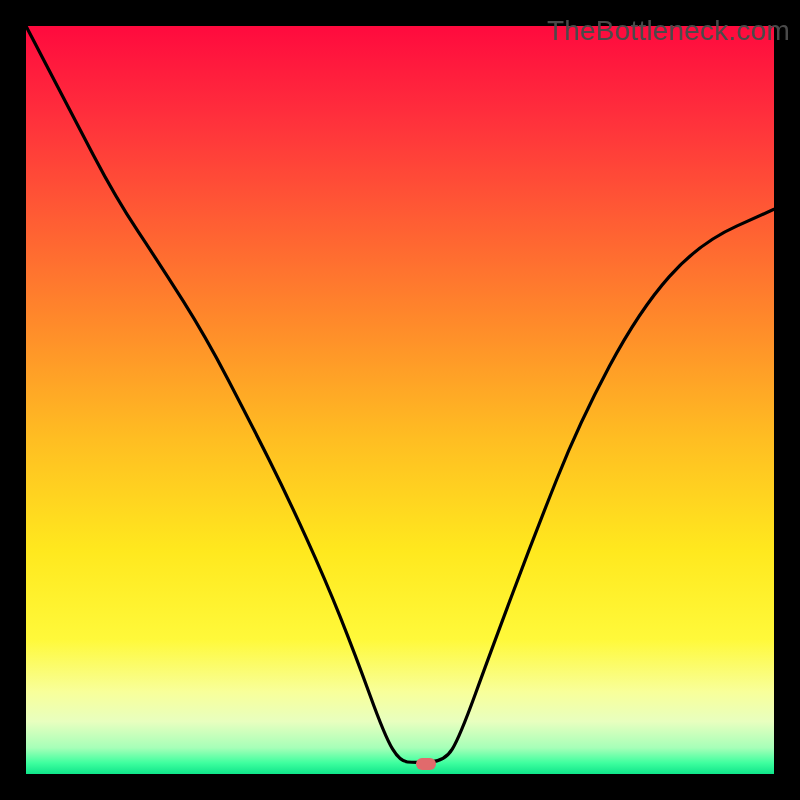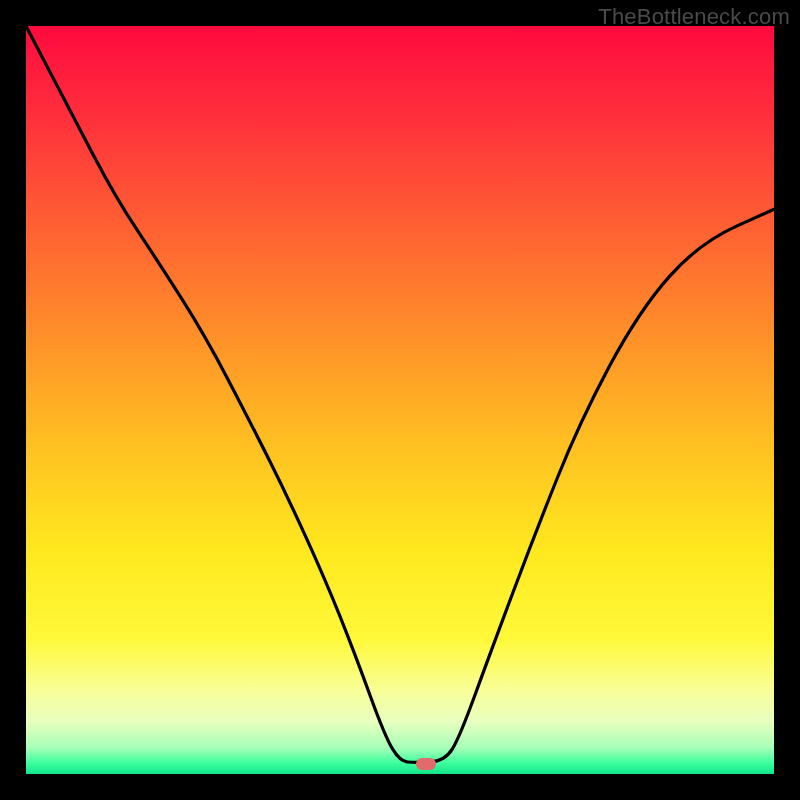"TheBottleneck.com" .watermark { font-size: 22px -> 28px; top: 4px -> 15px }
